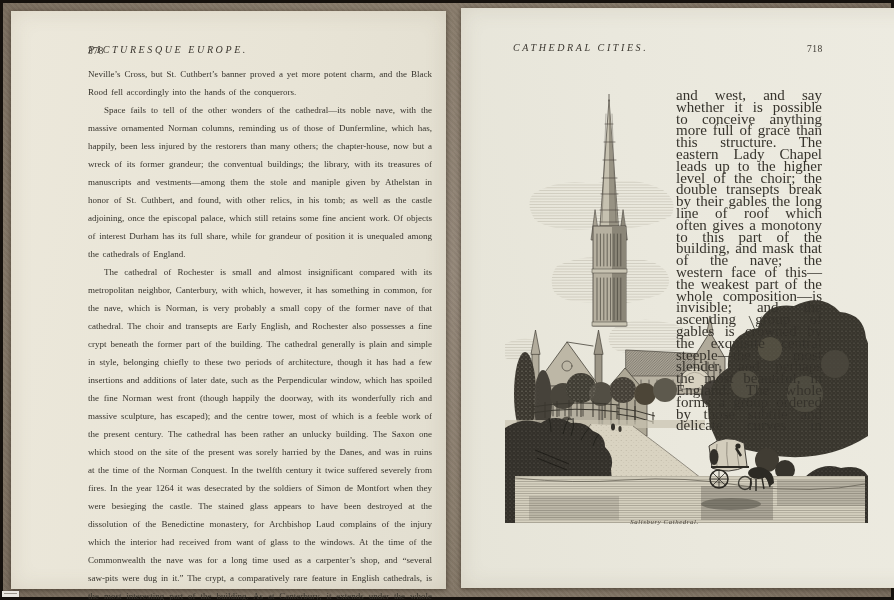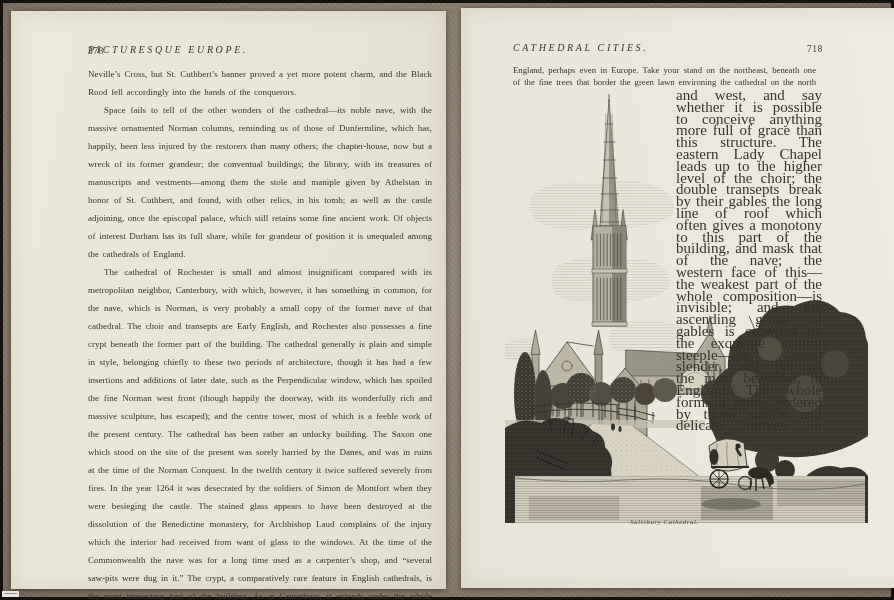"England, perhaps even in Europe." p.intro { html: <p>England, perhaps even in Europe. Take your stand on the northeast, beneath one of the fine trees that border the green lawn environing the cathedral on the north</p> -> none }
